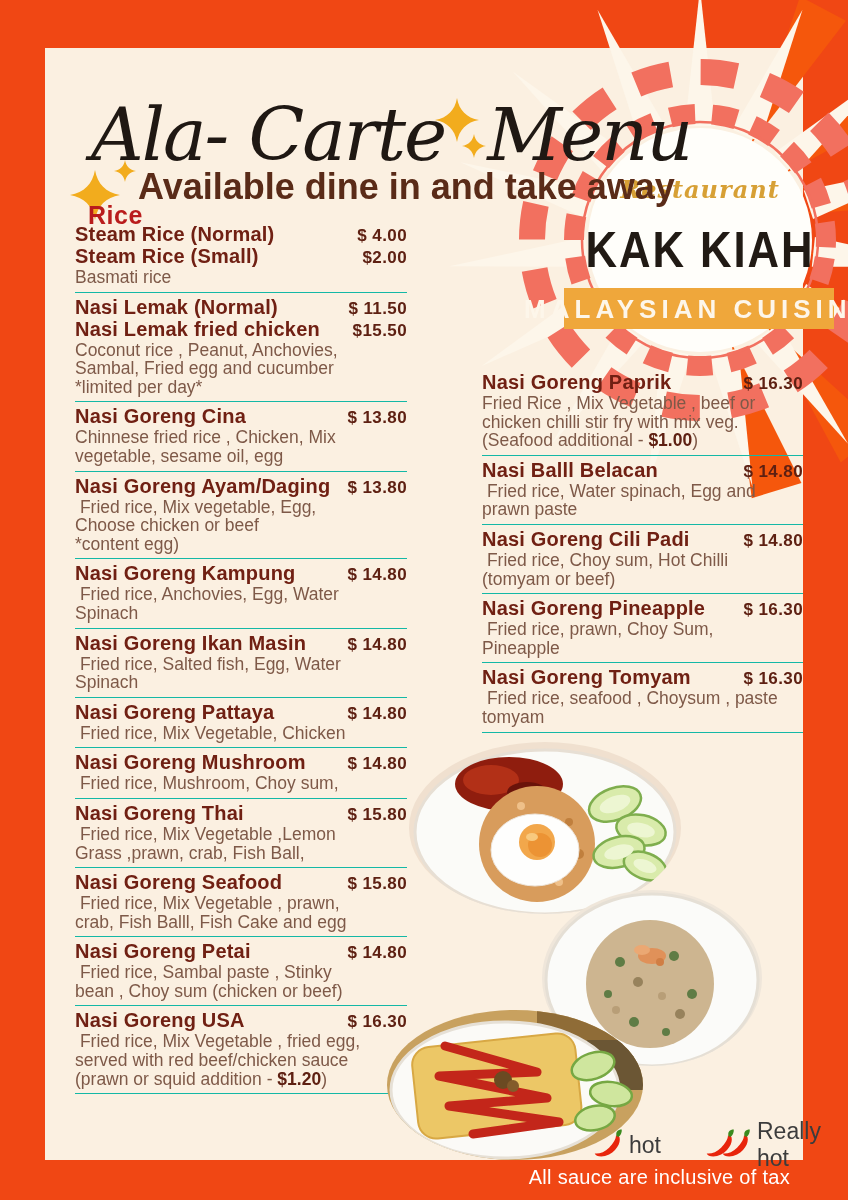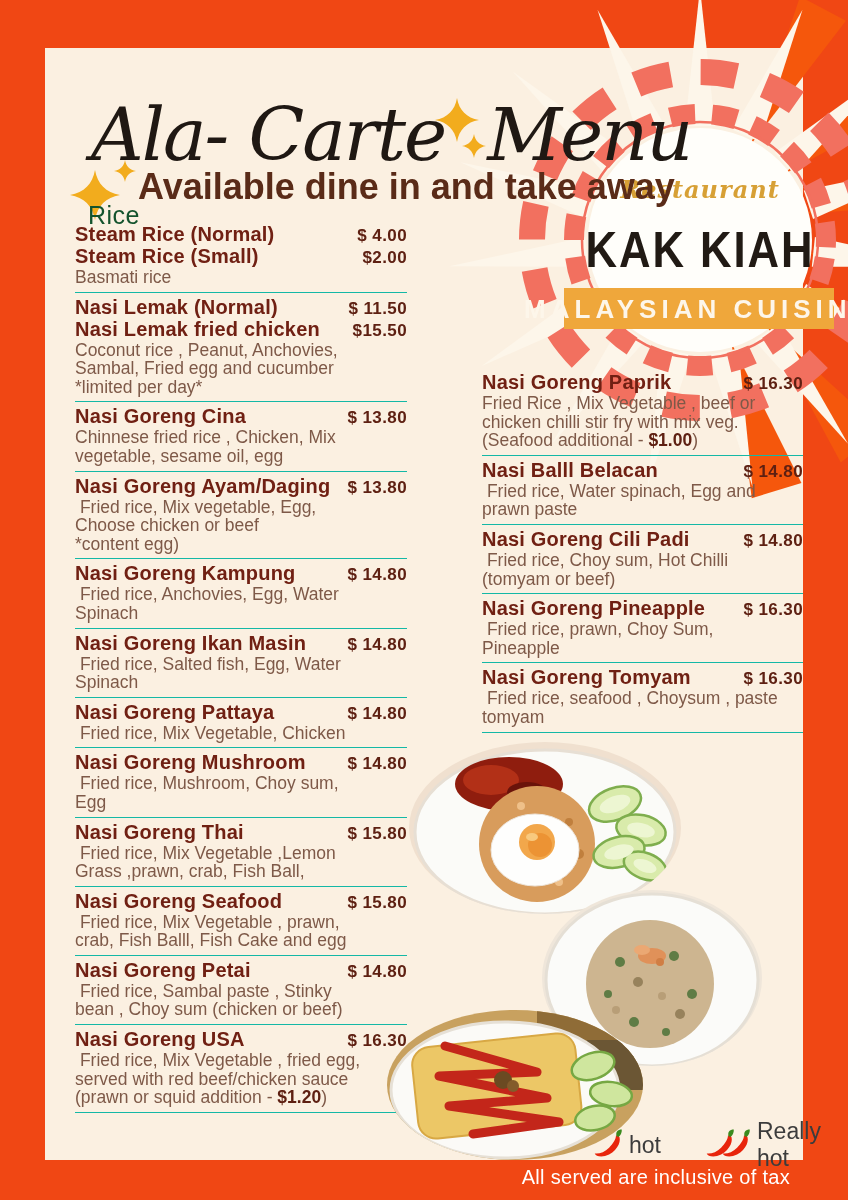"Rice" .section-label { color: #14532d -> #b91c1c; font-weight: normal -> bold }
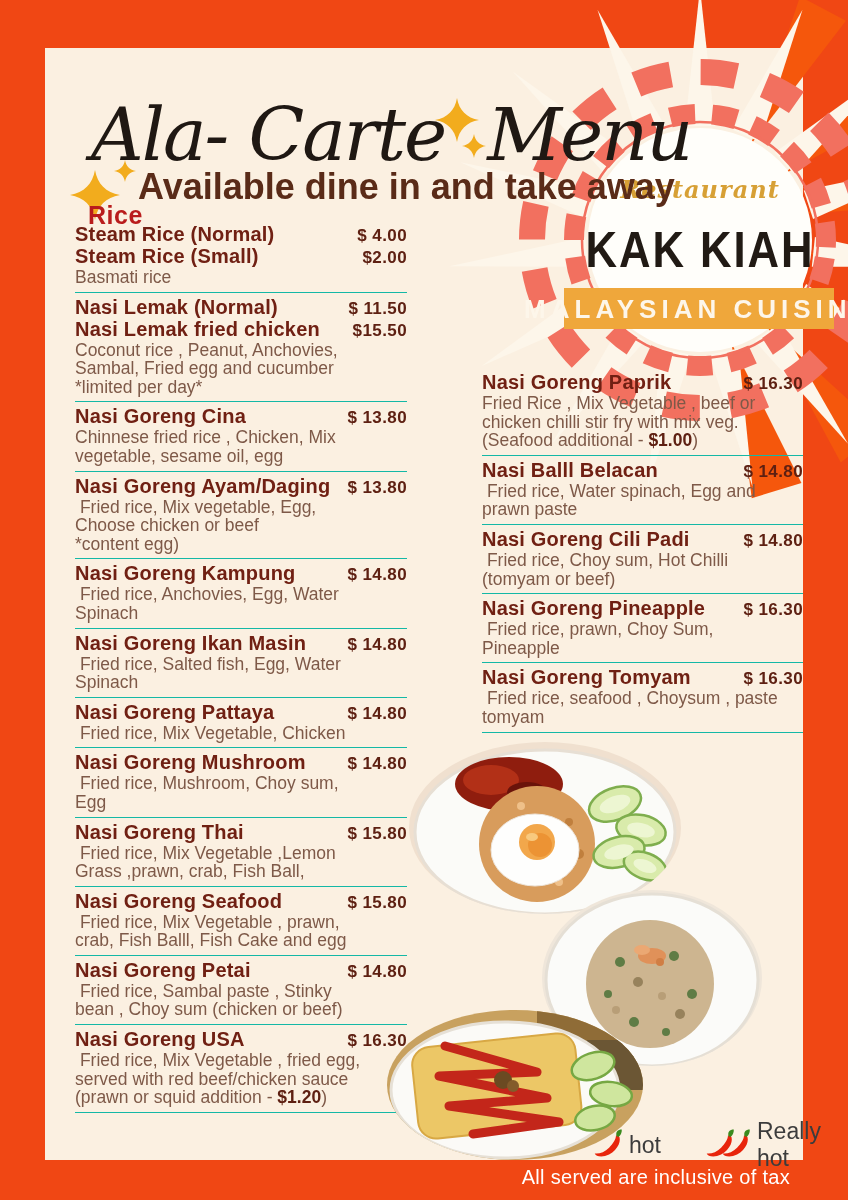"Egg" div.idesc { html: <div>Egg</div> -> none }
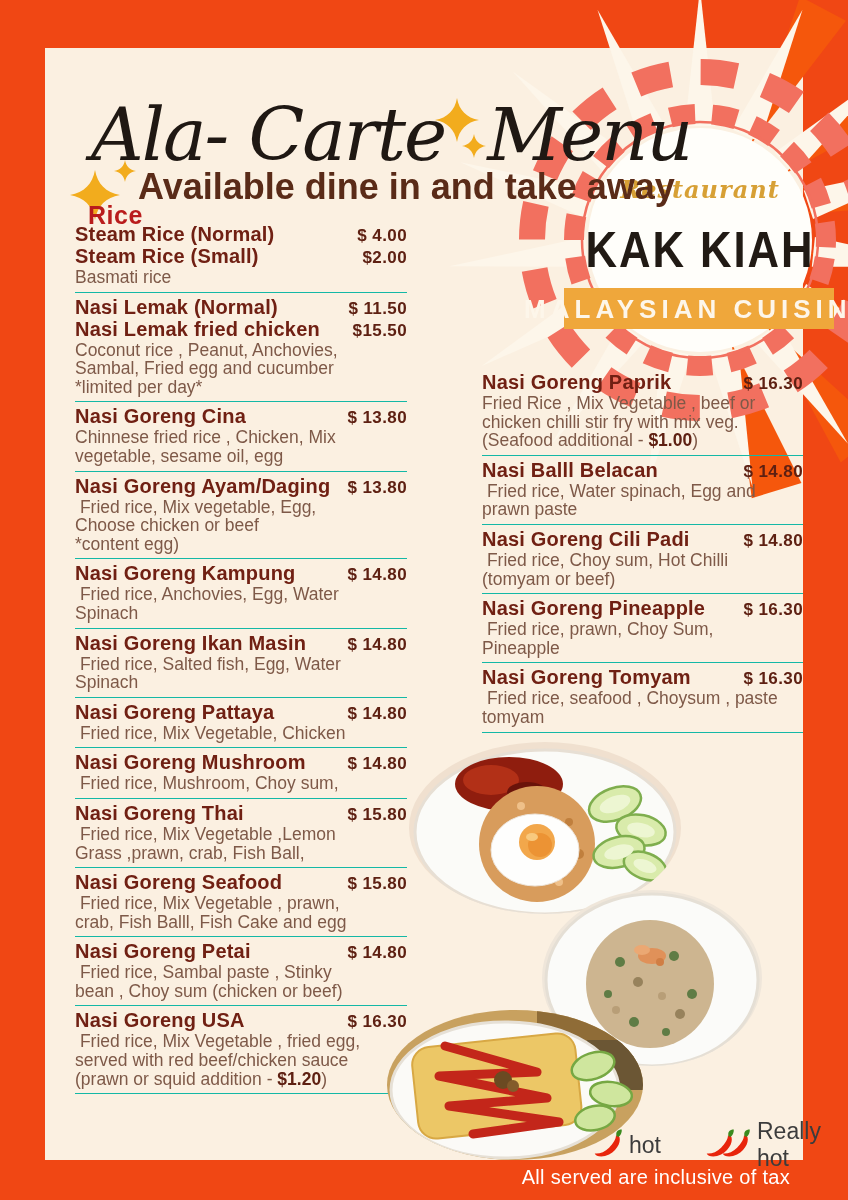"All served are inclusive of" div.tax-note { text: served -> sauce }
